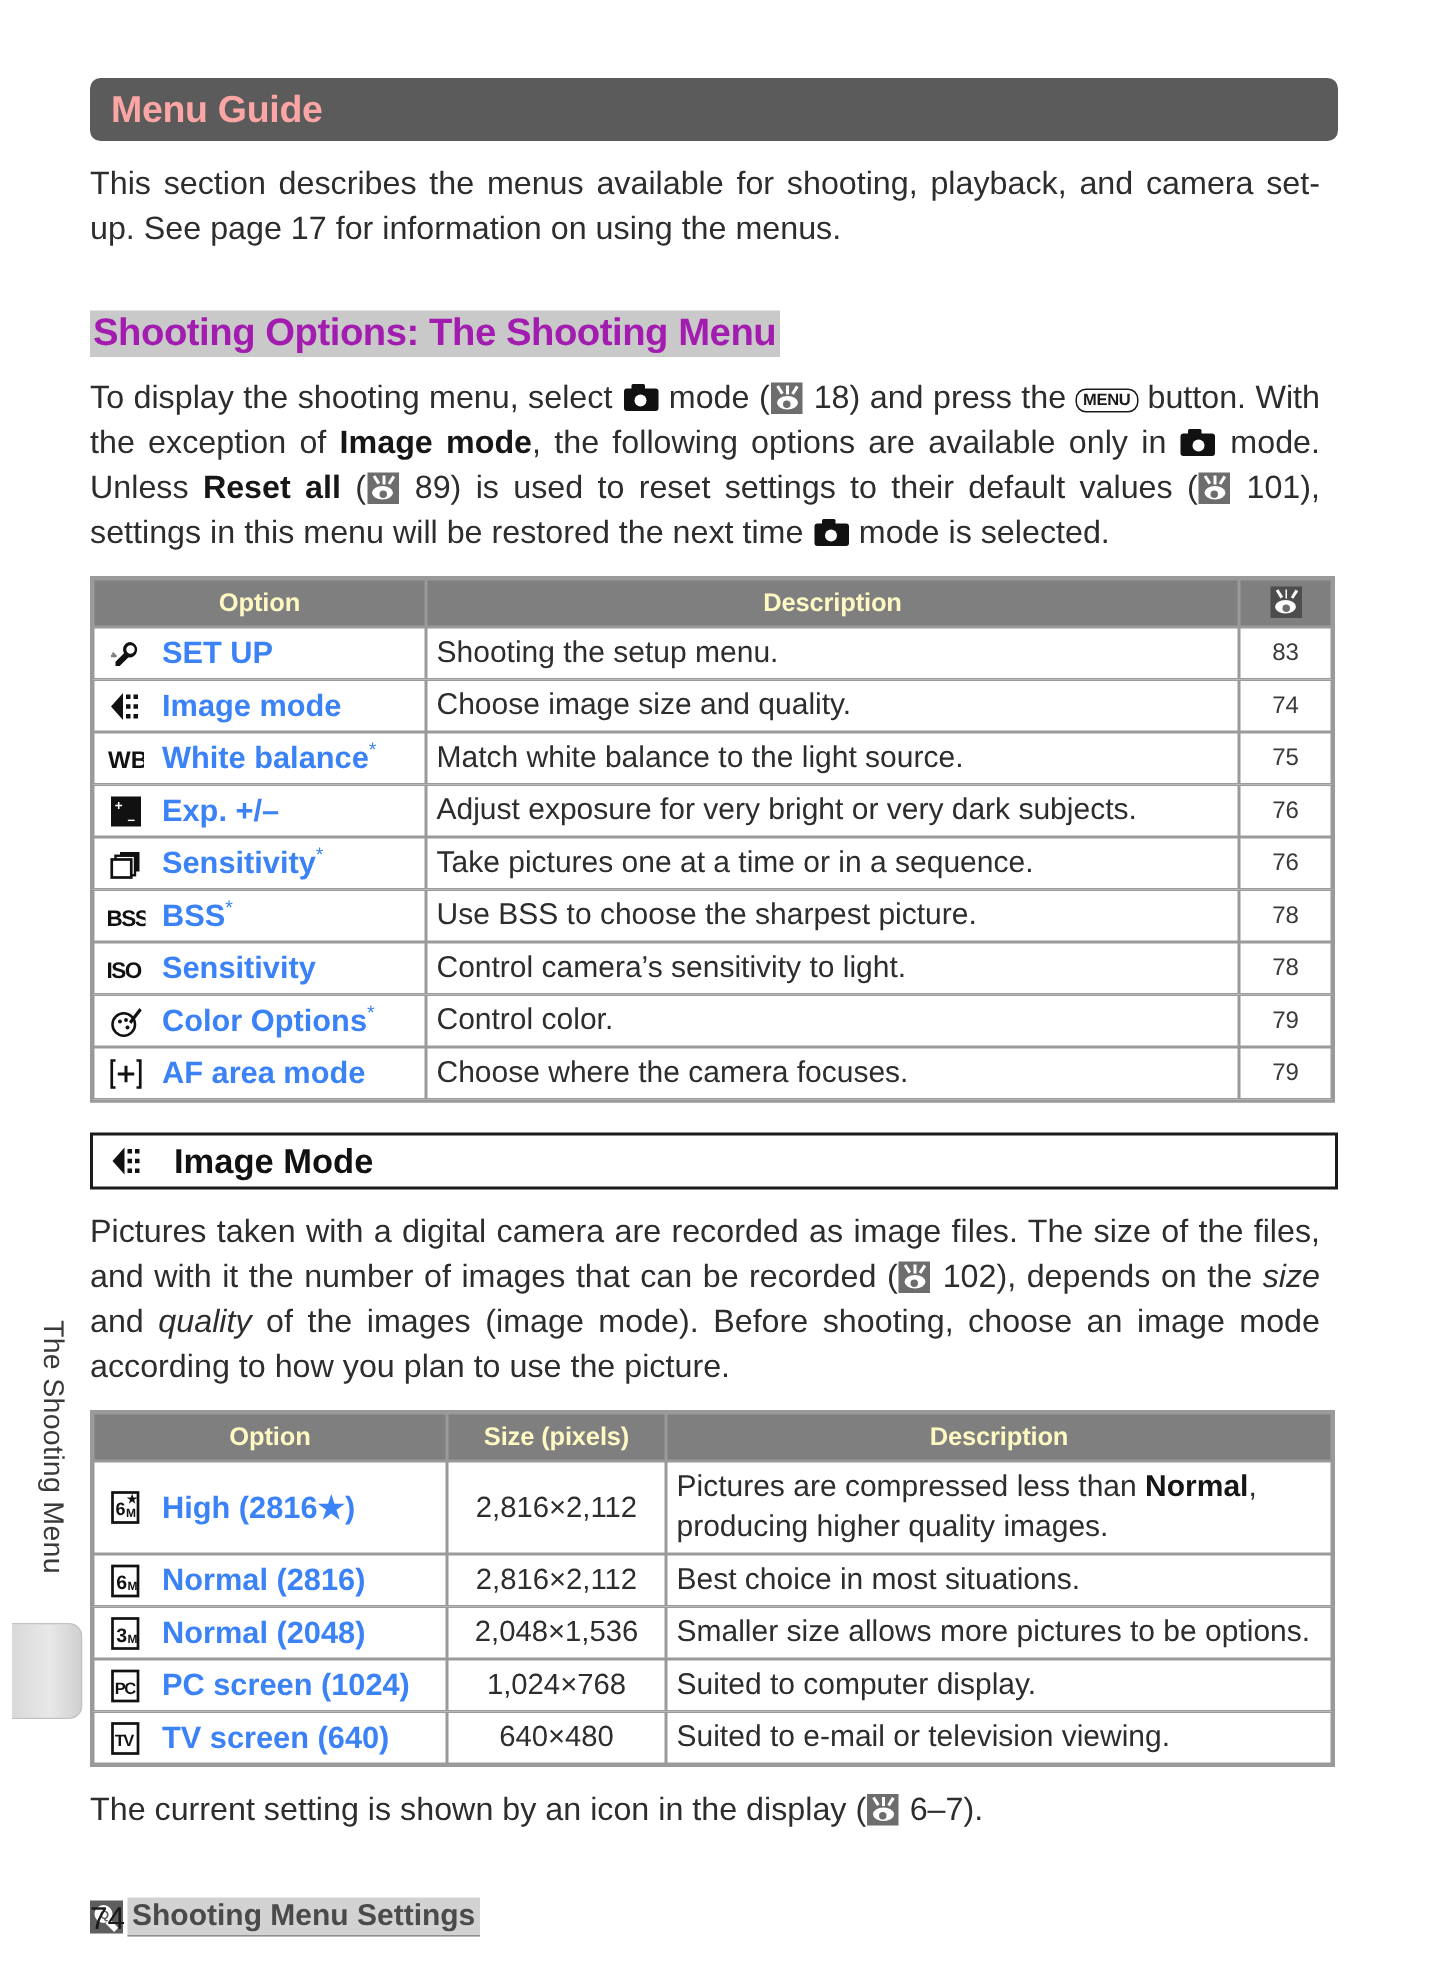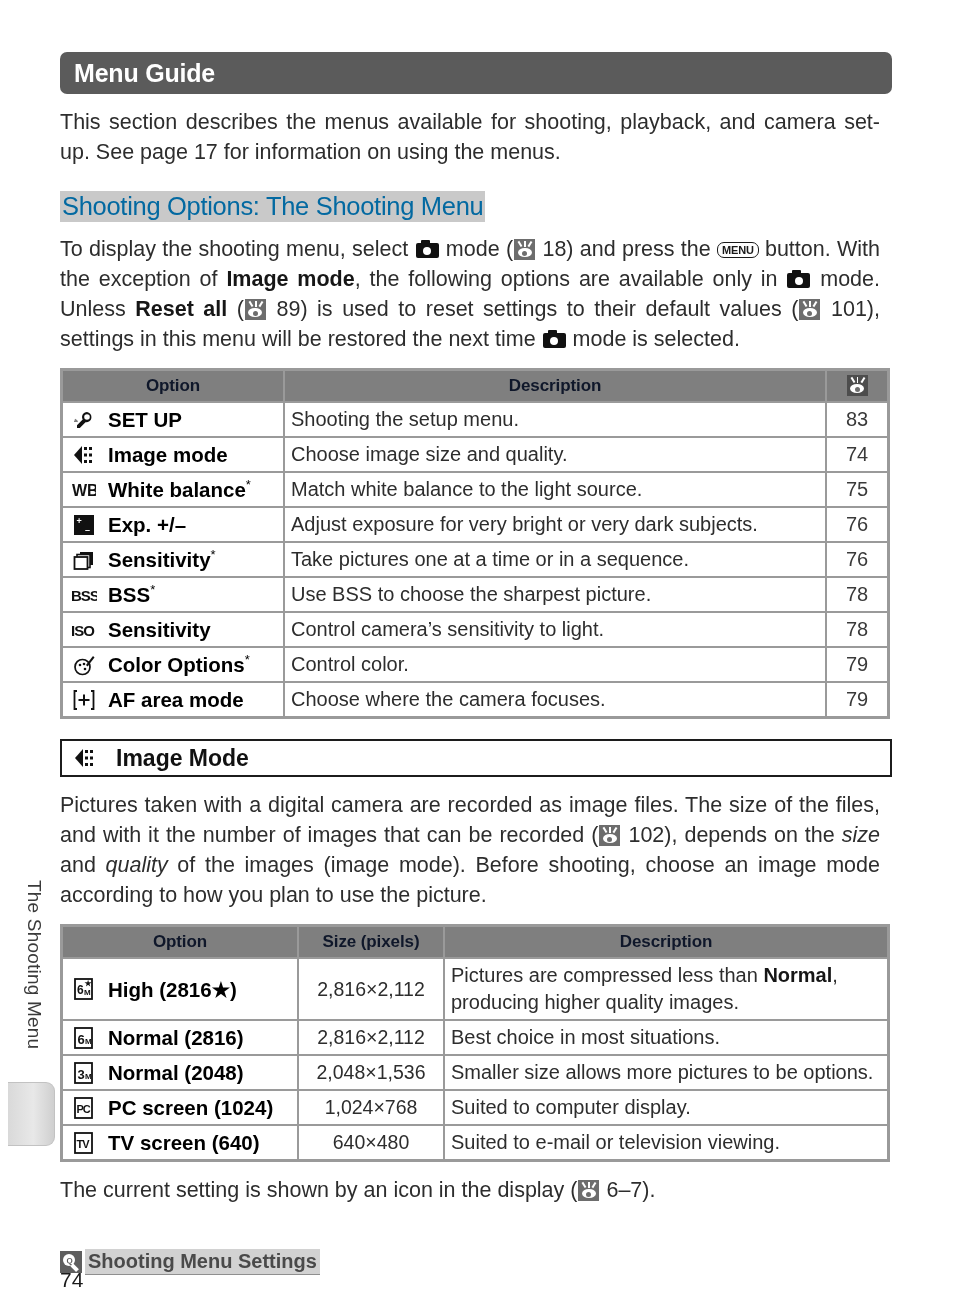"Menu Guide" .chapter-banner .title { color: #ffffff -> #fca5a5 }
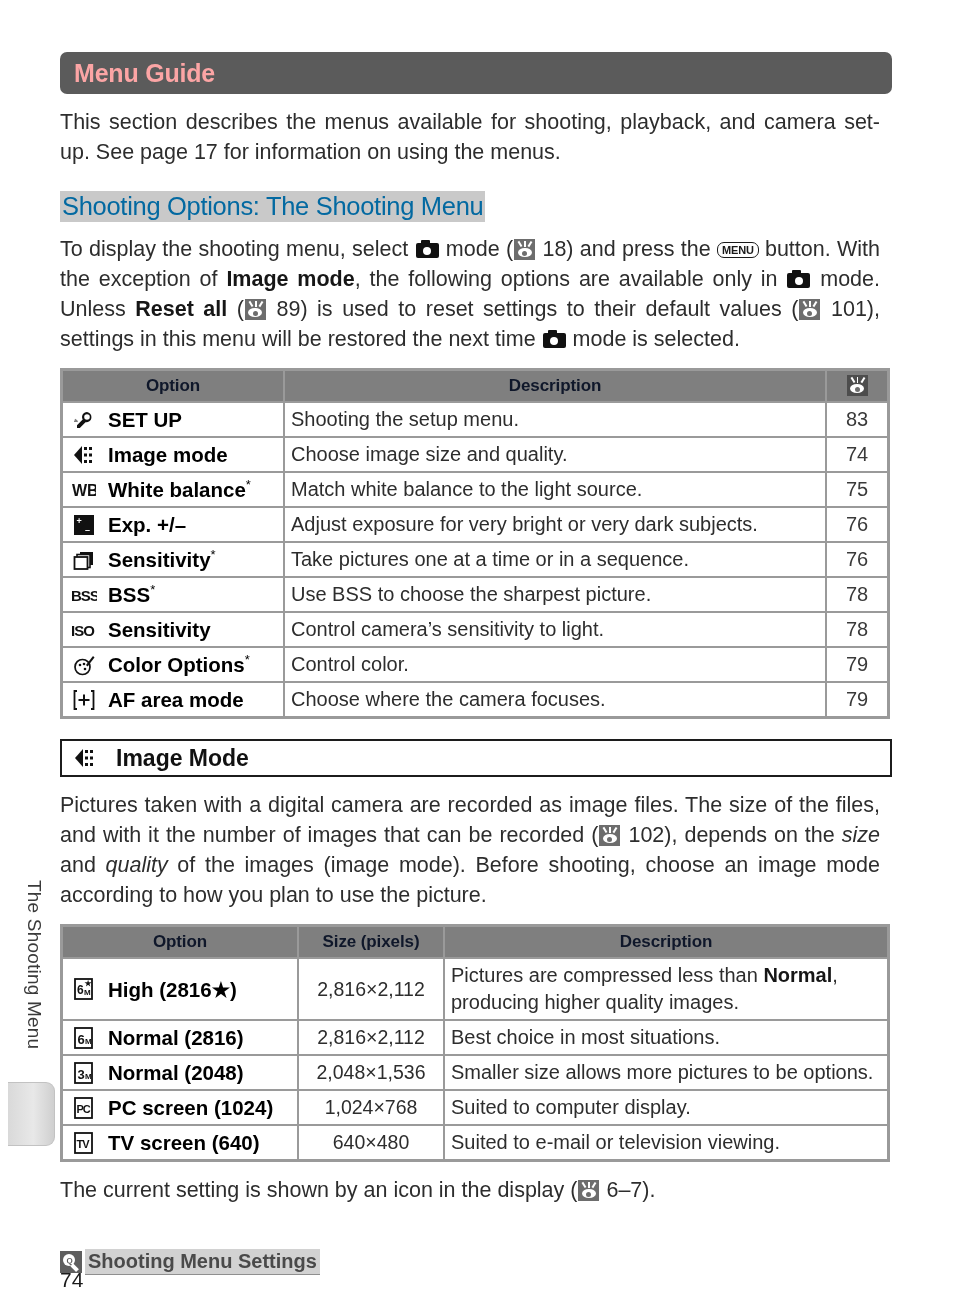"Shooting Options: The Shooting Menu" h2.section-head { color: #0369a1 -> #a21caf; font-weight: normal -> bold; margin: 24px 0 0 0 -> 40px 0 0 0 }
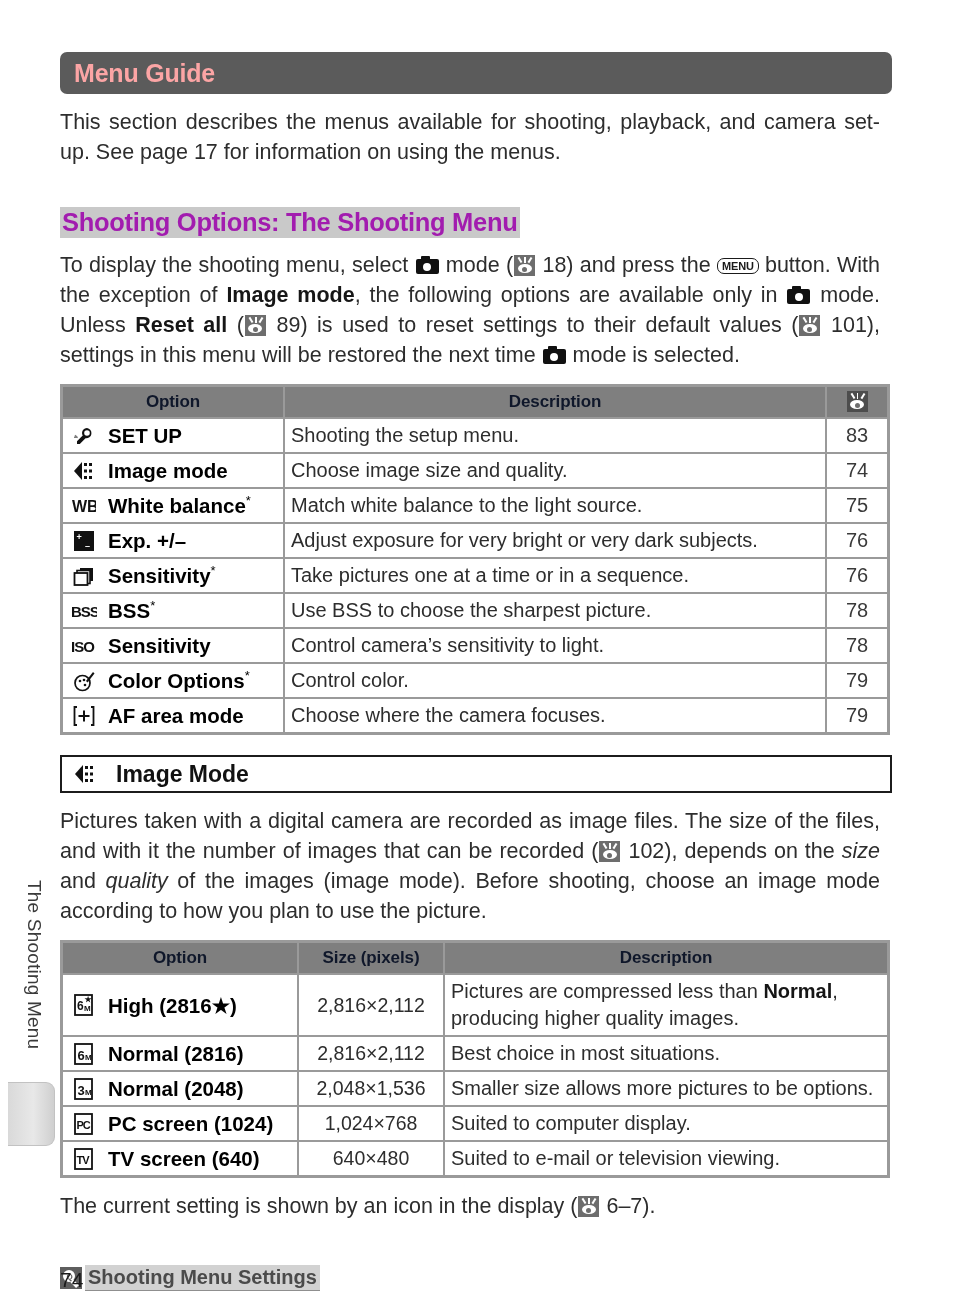"Option" table.doc th { color: #0f172a -> #fef9c3 }
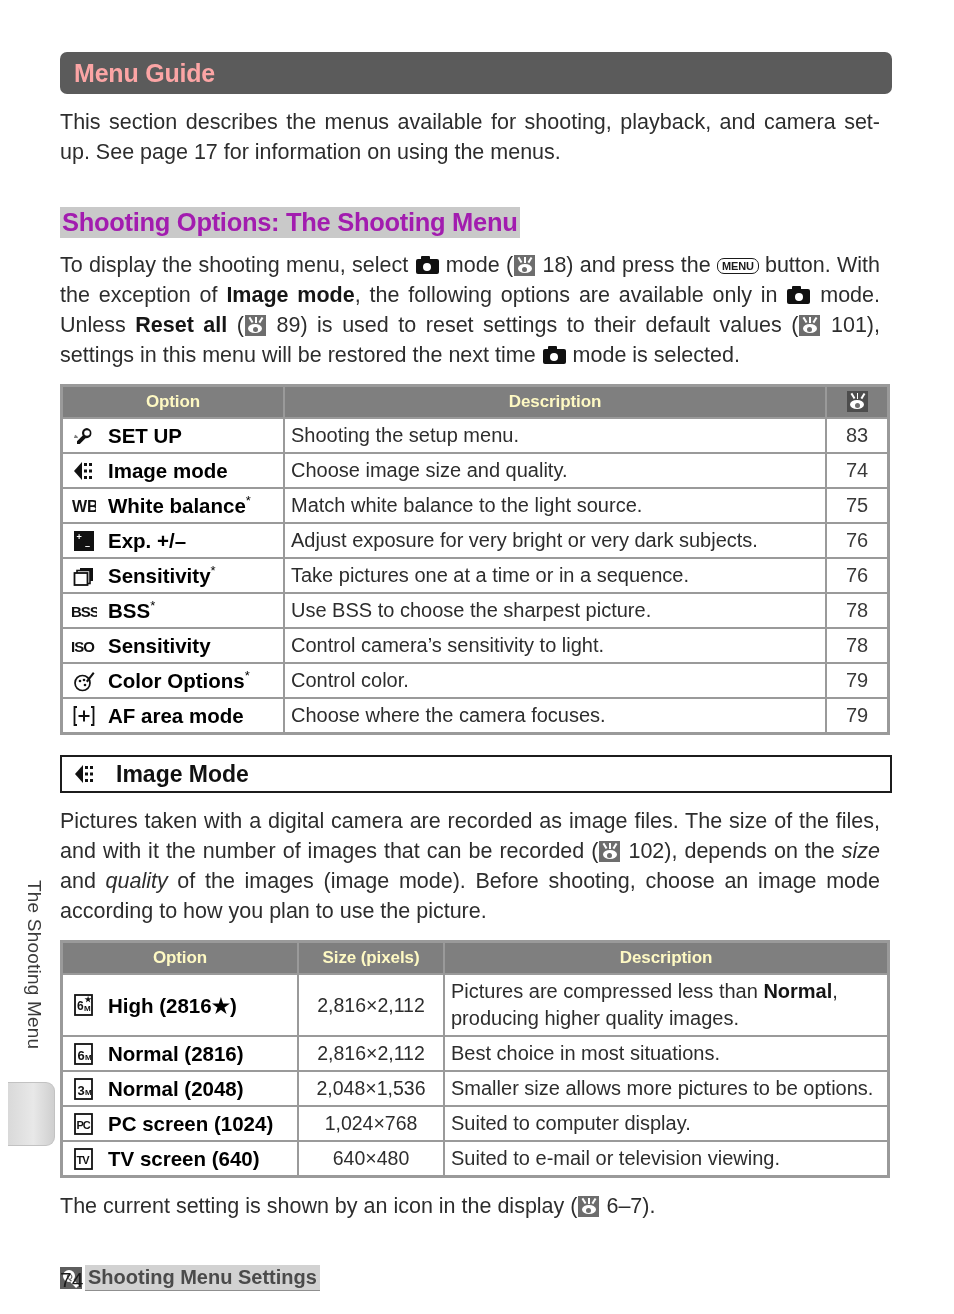"SET UP" table.doc td.opt { color: #000000 -> #3b82f6 }
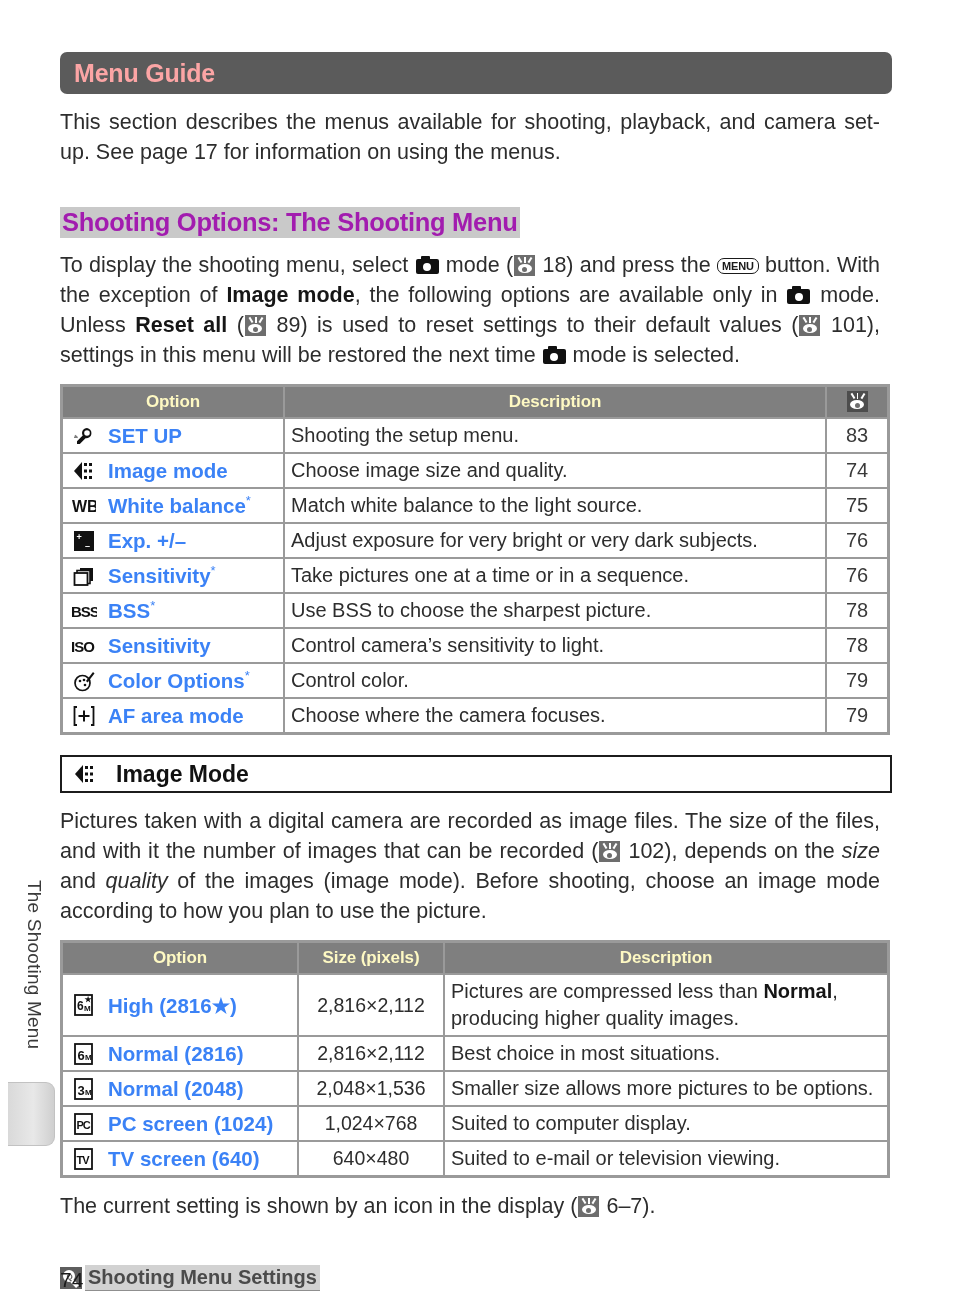"83" table.doc td.page { font-size: 20px -> 16px }
